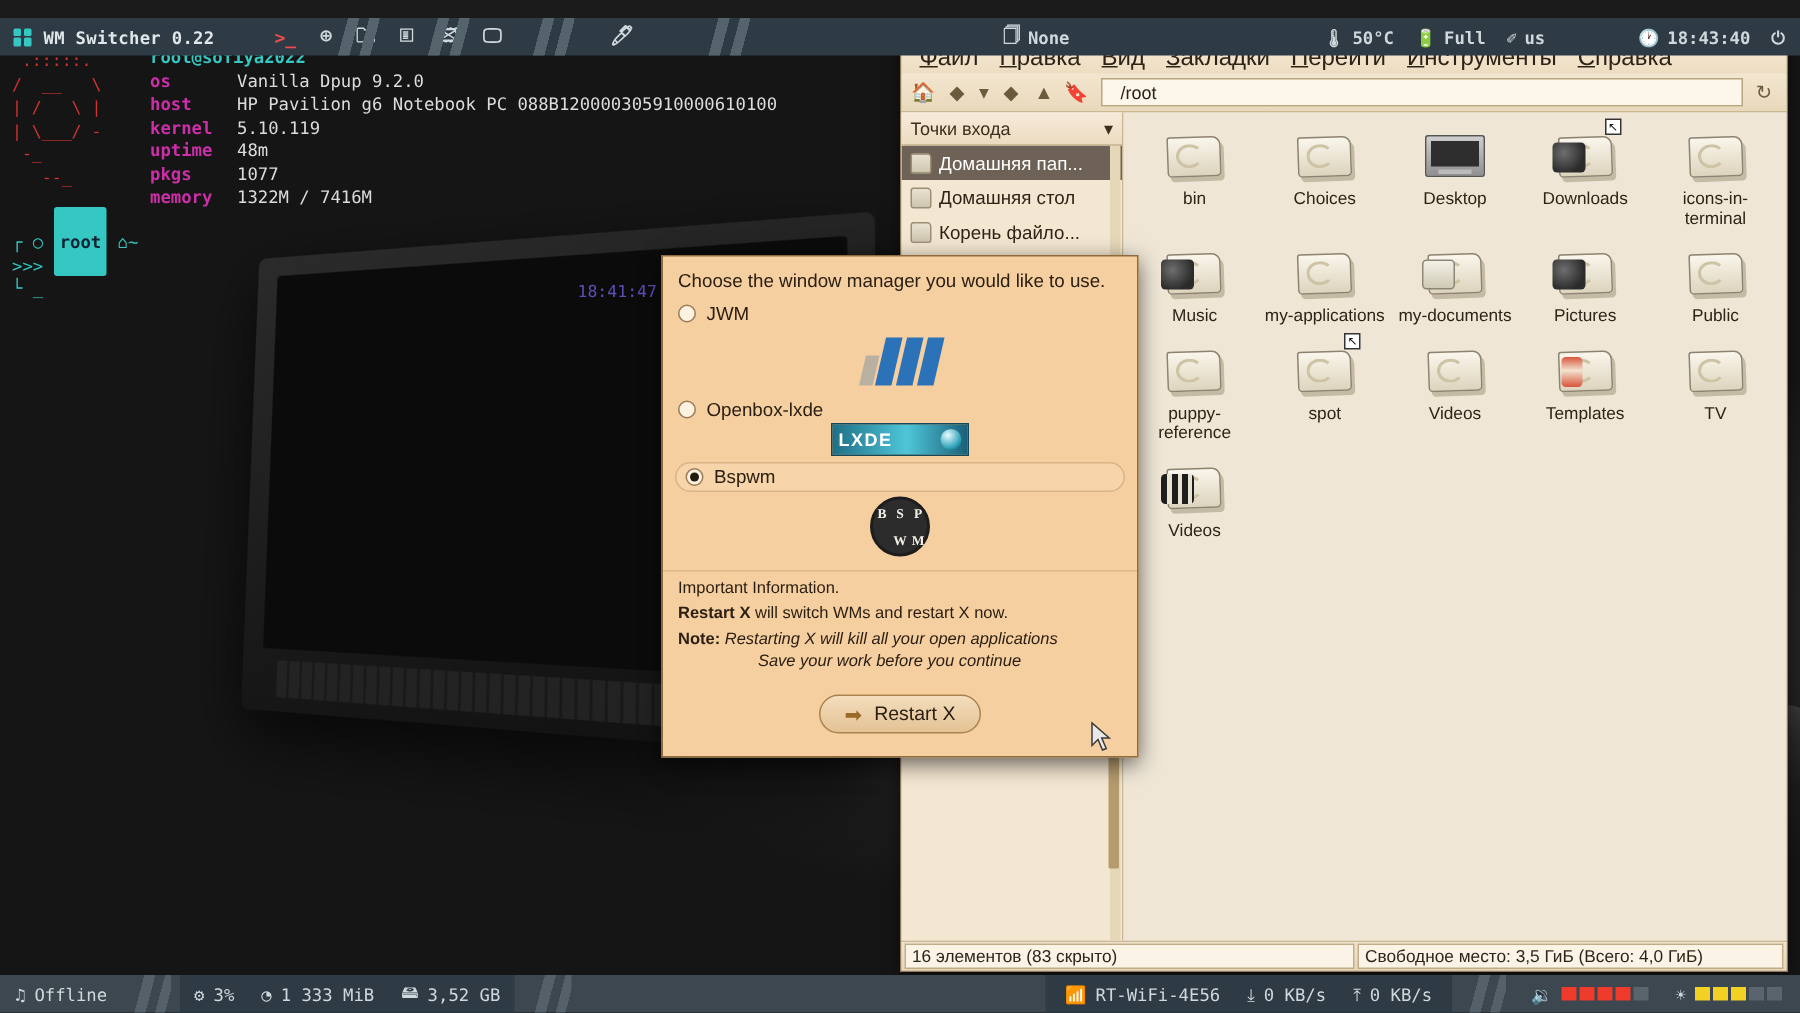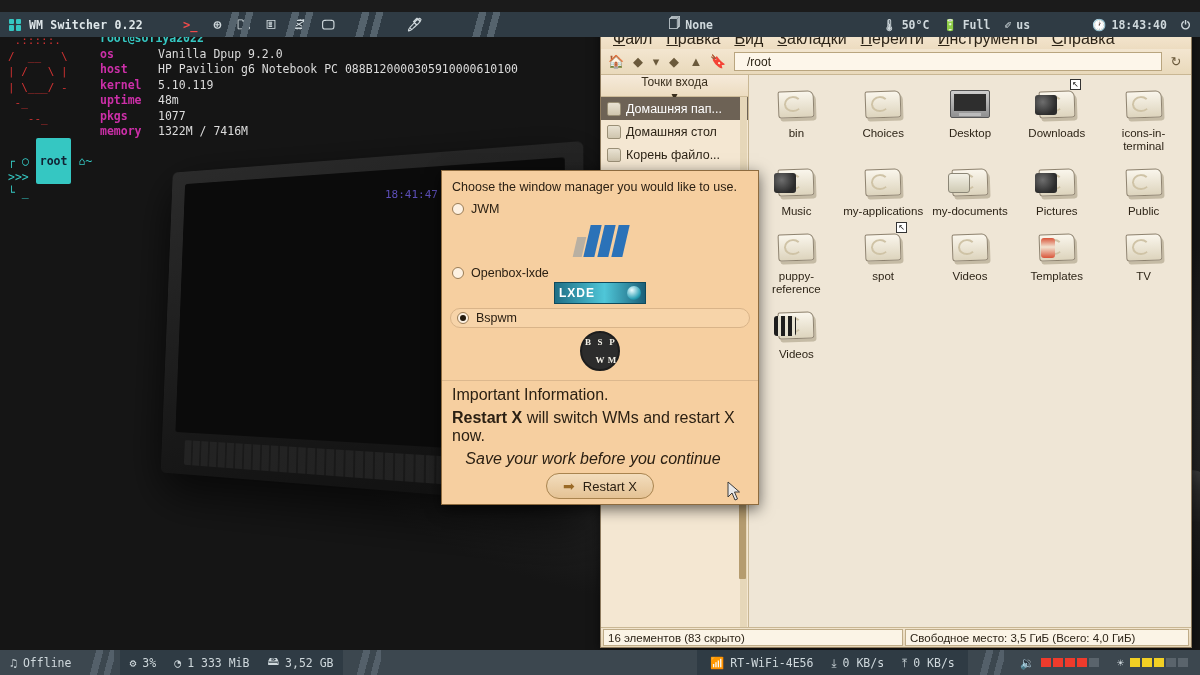"Точки входа" #side-head { flex-direction: column -> none }
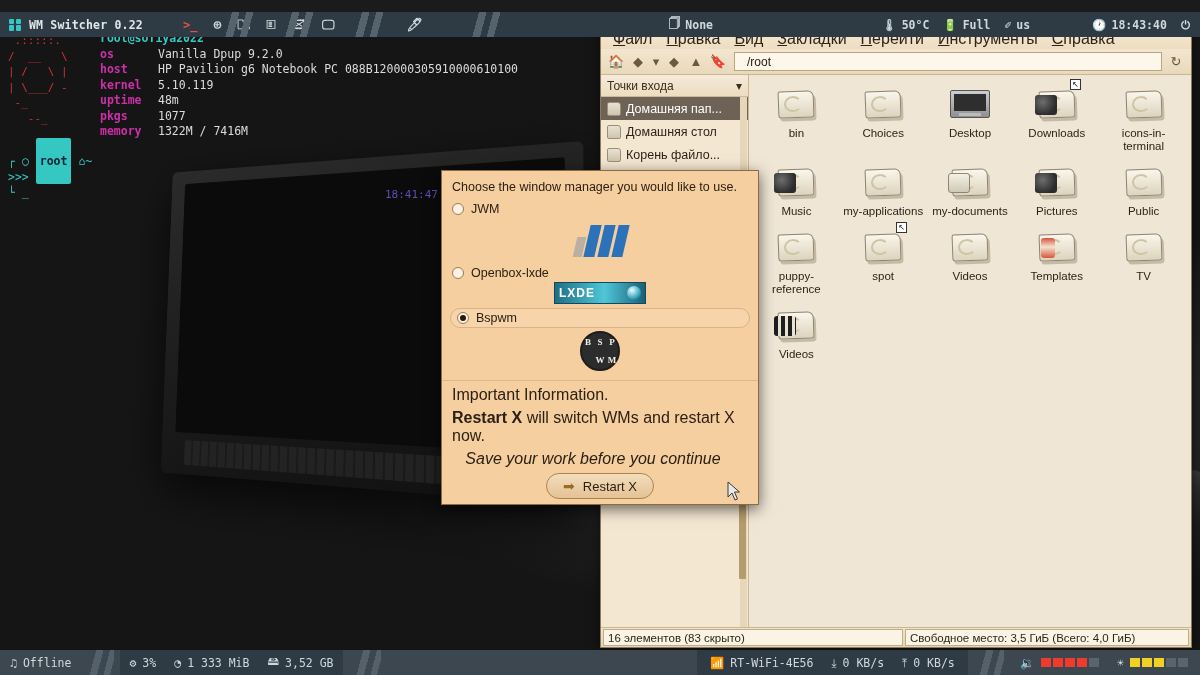"Important Information." #dlg-info { font-size: 16px -> 11px }
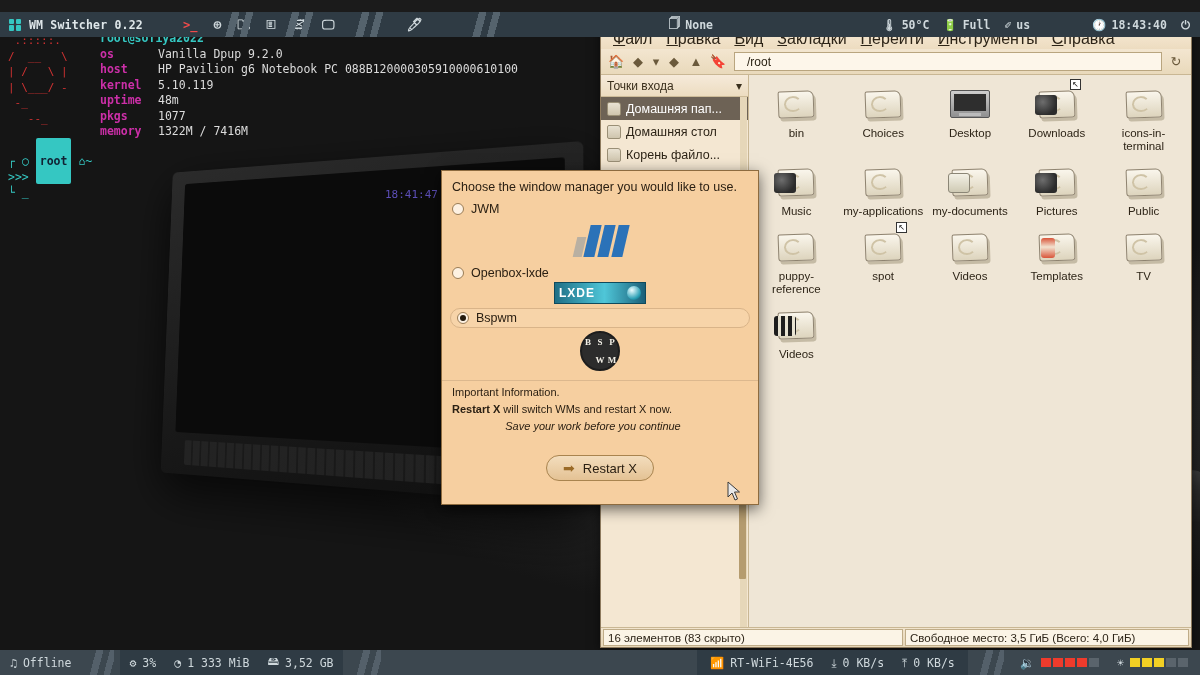"Note: Restarting X will kill" div { html: none -> <div><b>Note:</b><i> Restarting X will kill all your open applications</i></div> }
